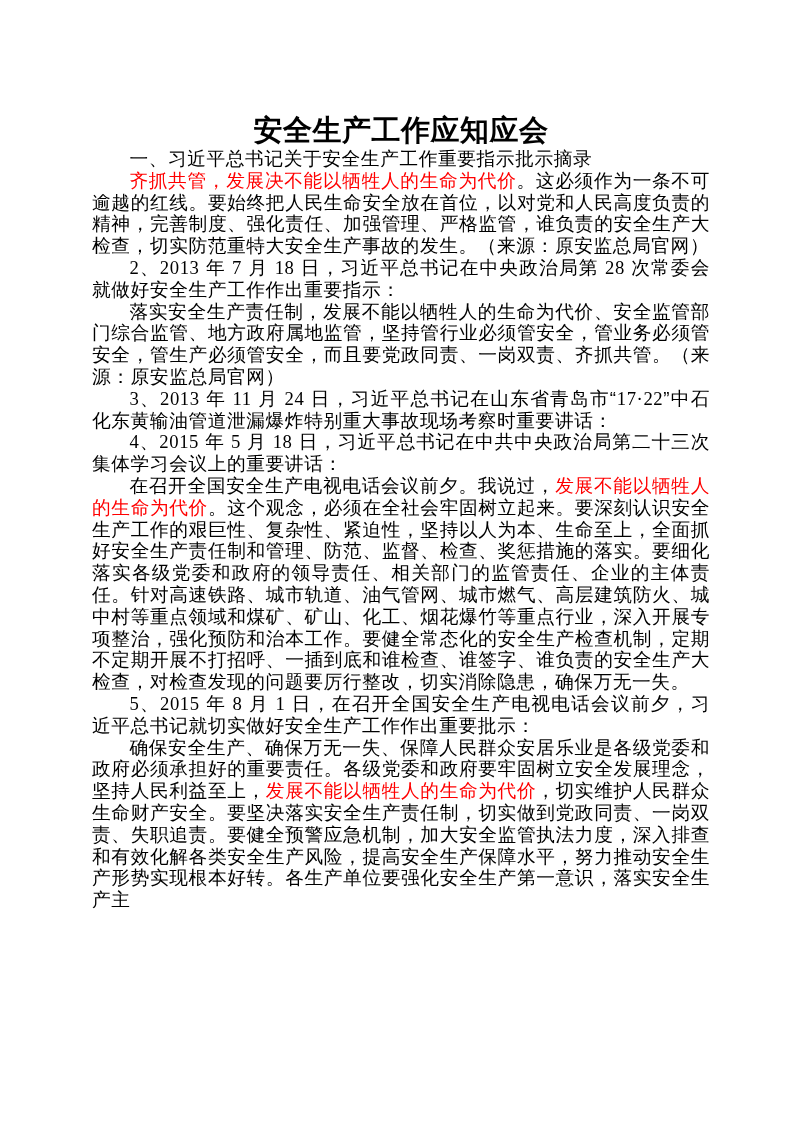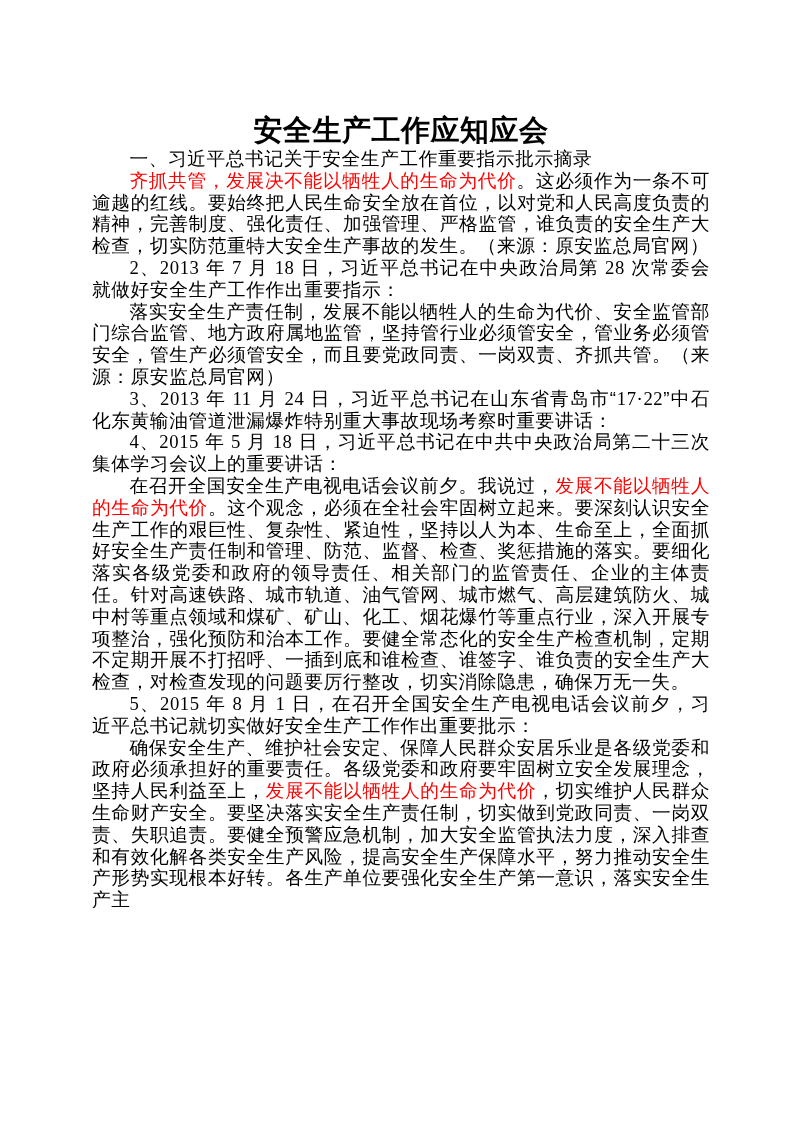"确保安全生产、维护社会安定、保障人民群众安居乐业是各级党委和政府必须承担好的重要" span { text: 维护社会安定 -> 确保万无一失 }
